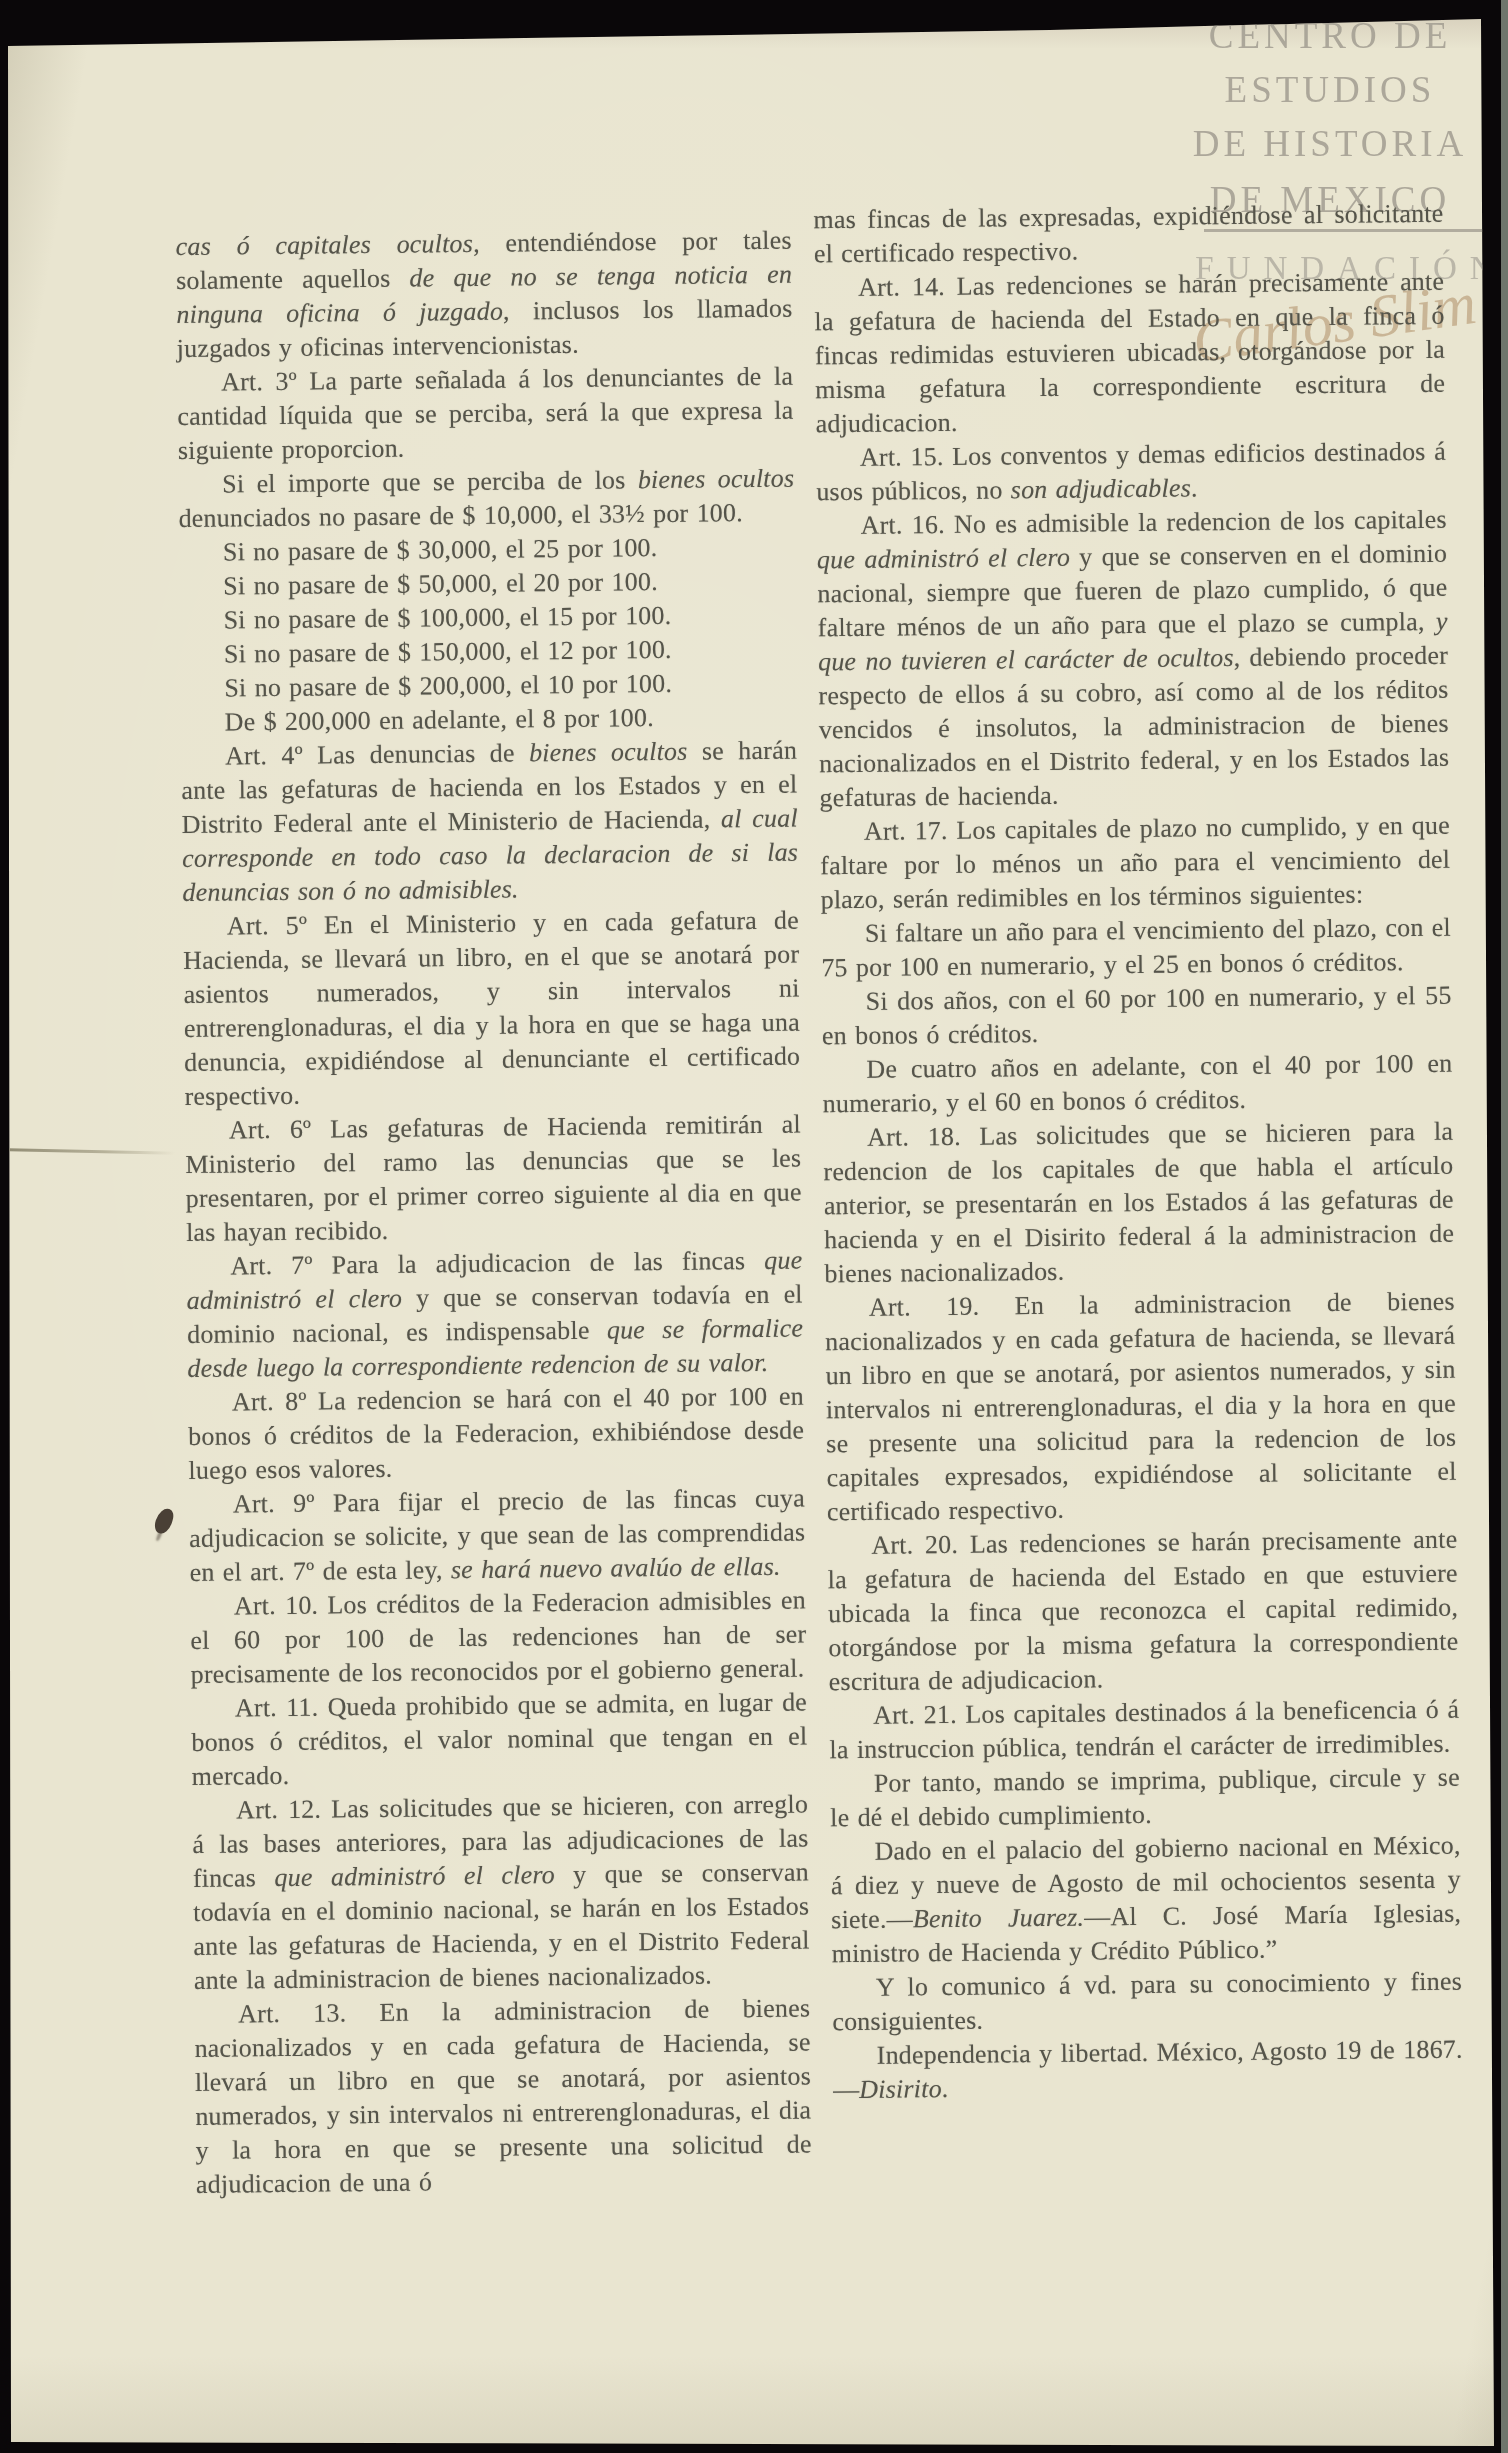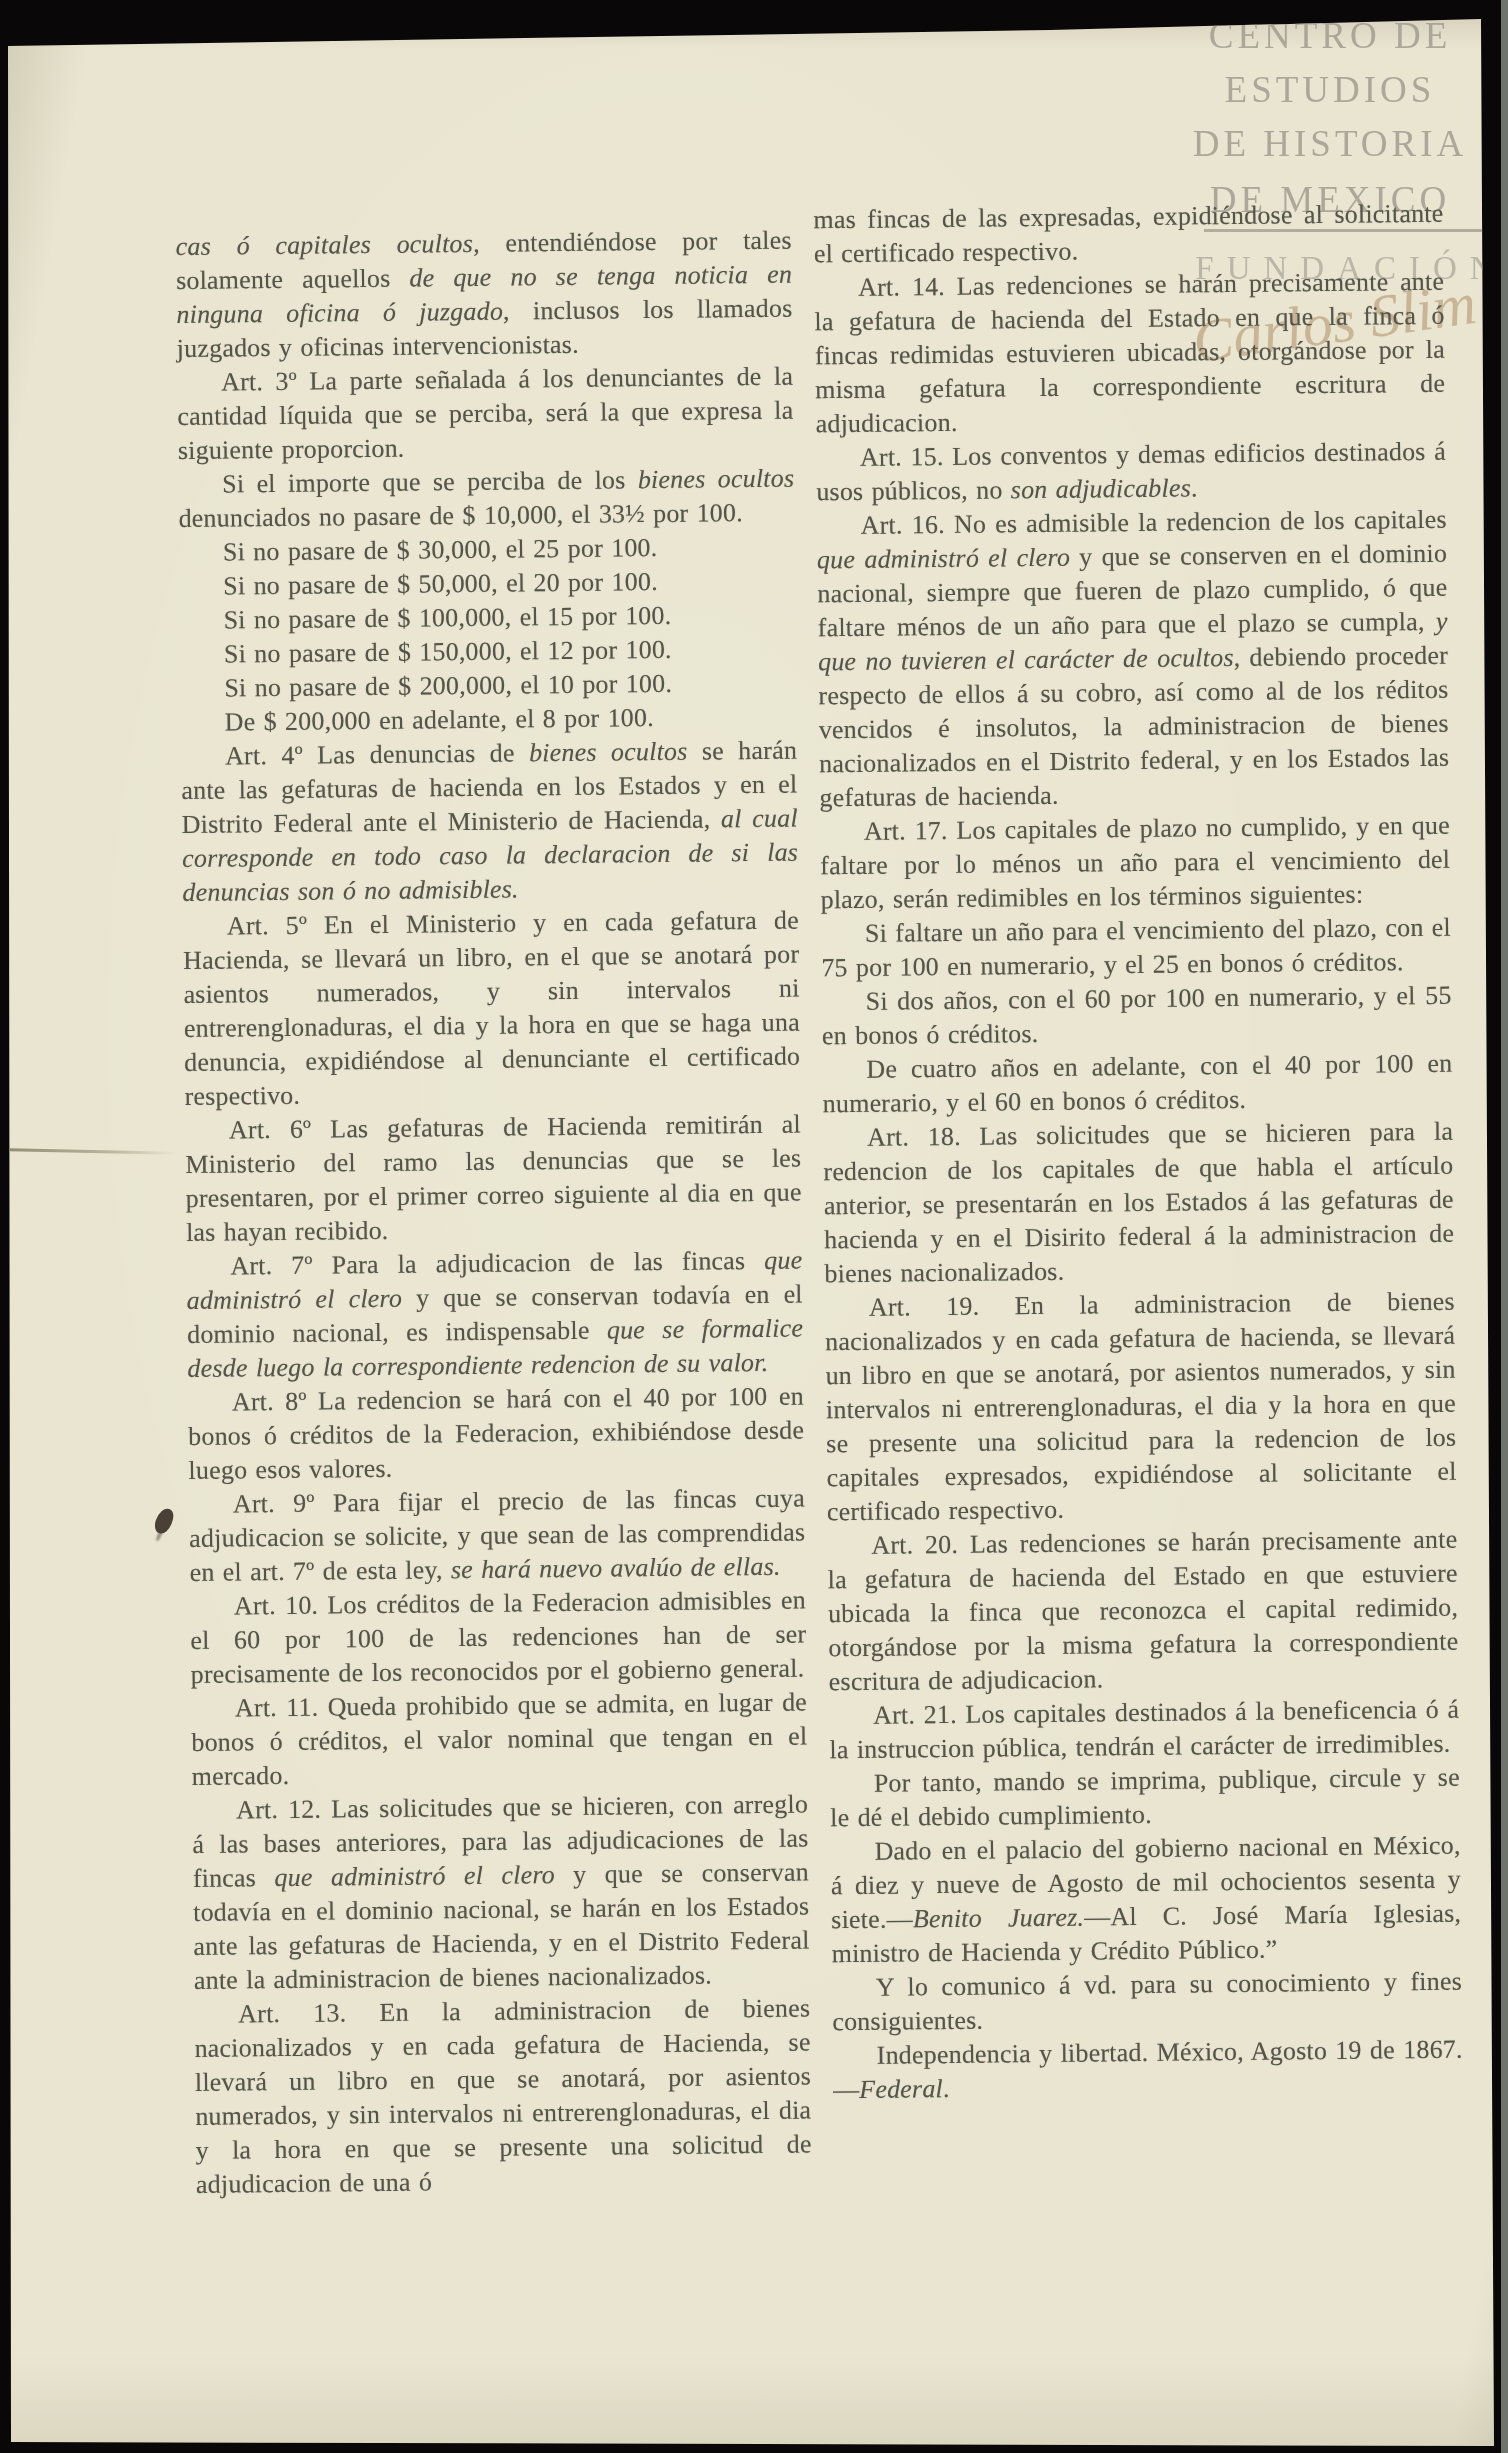"Federal" em { text: Federal -> Disirito }
